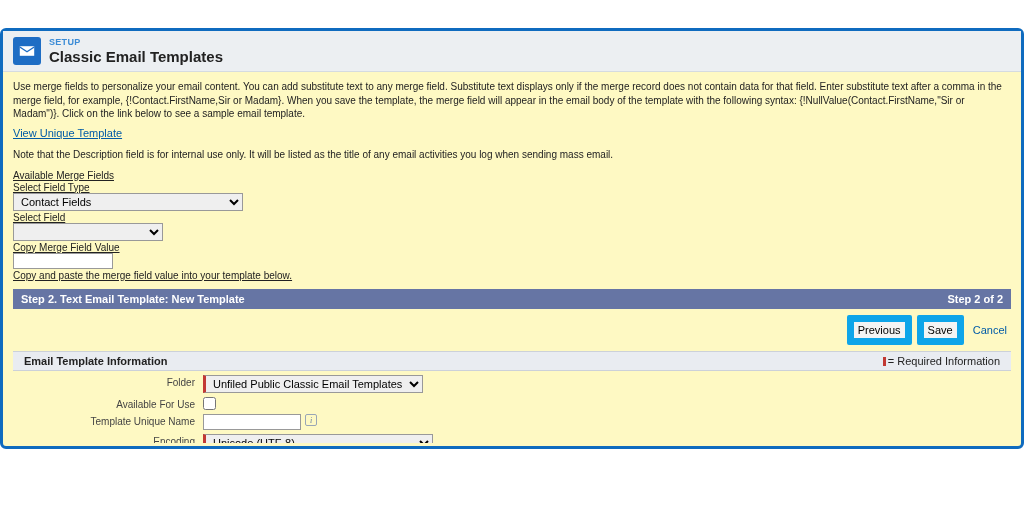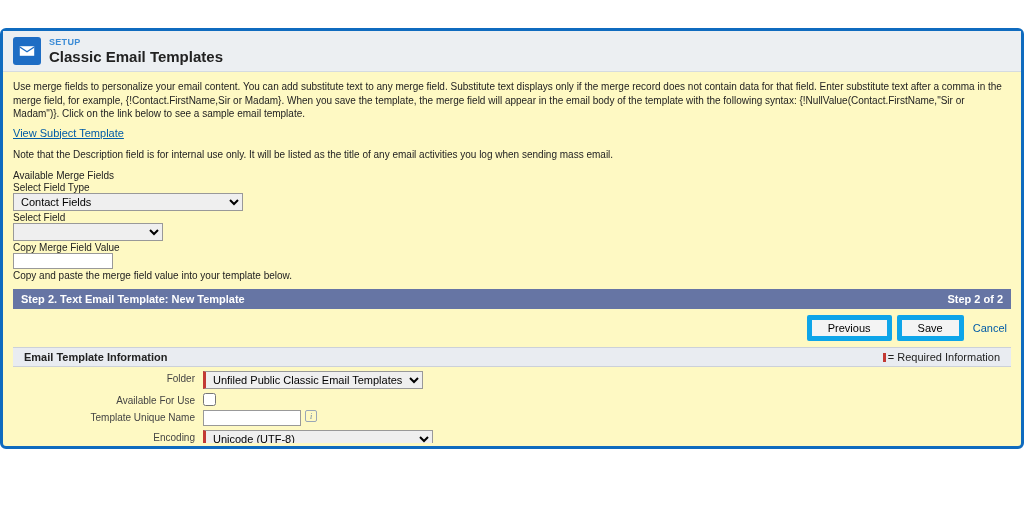"View Subject Template" a.link { text: Subject -> Unique }
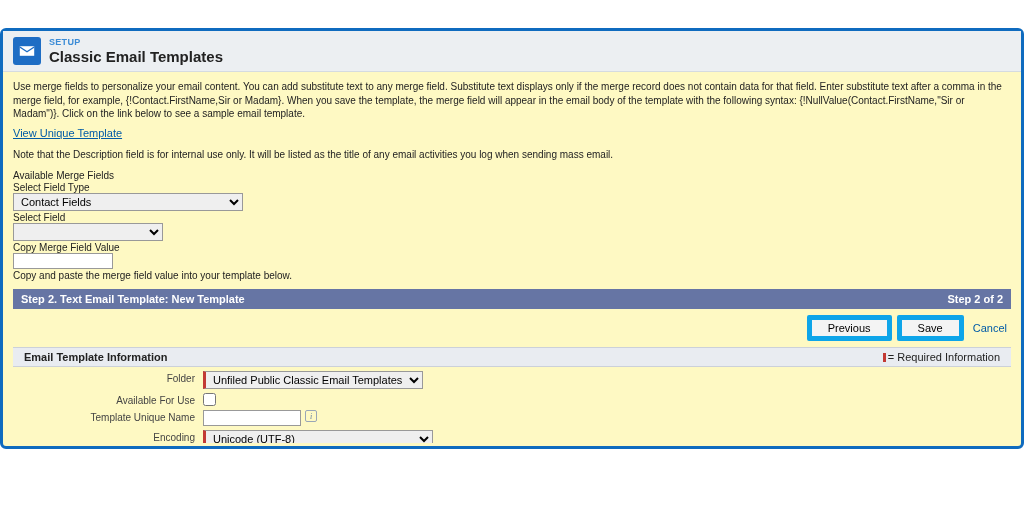"Available Merge Fields" .merge-section { text-decoration: none -> underline }
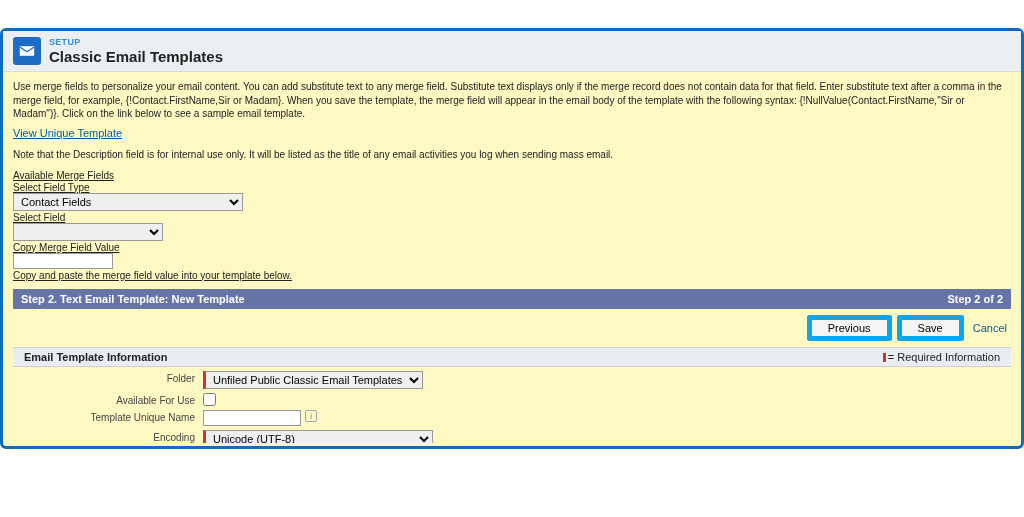"Previous" .btn { border: 5px solid #0ea5e9 -> 7px solid #0ea5e9; padding: 2px 16px -> 2px 4px }
